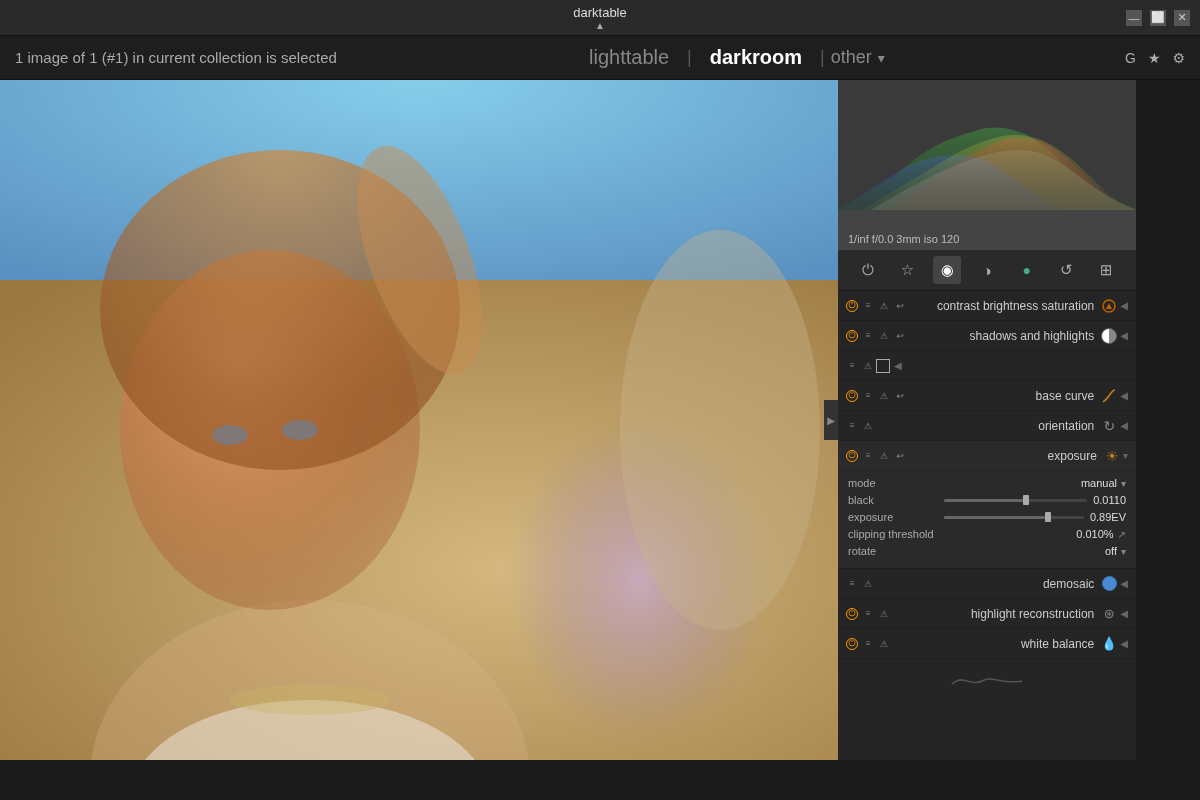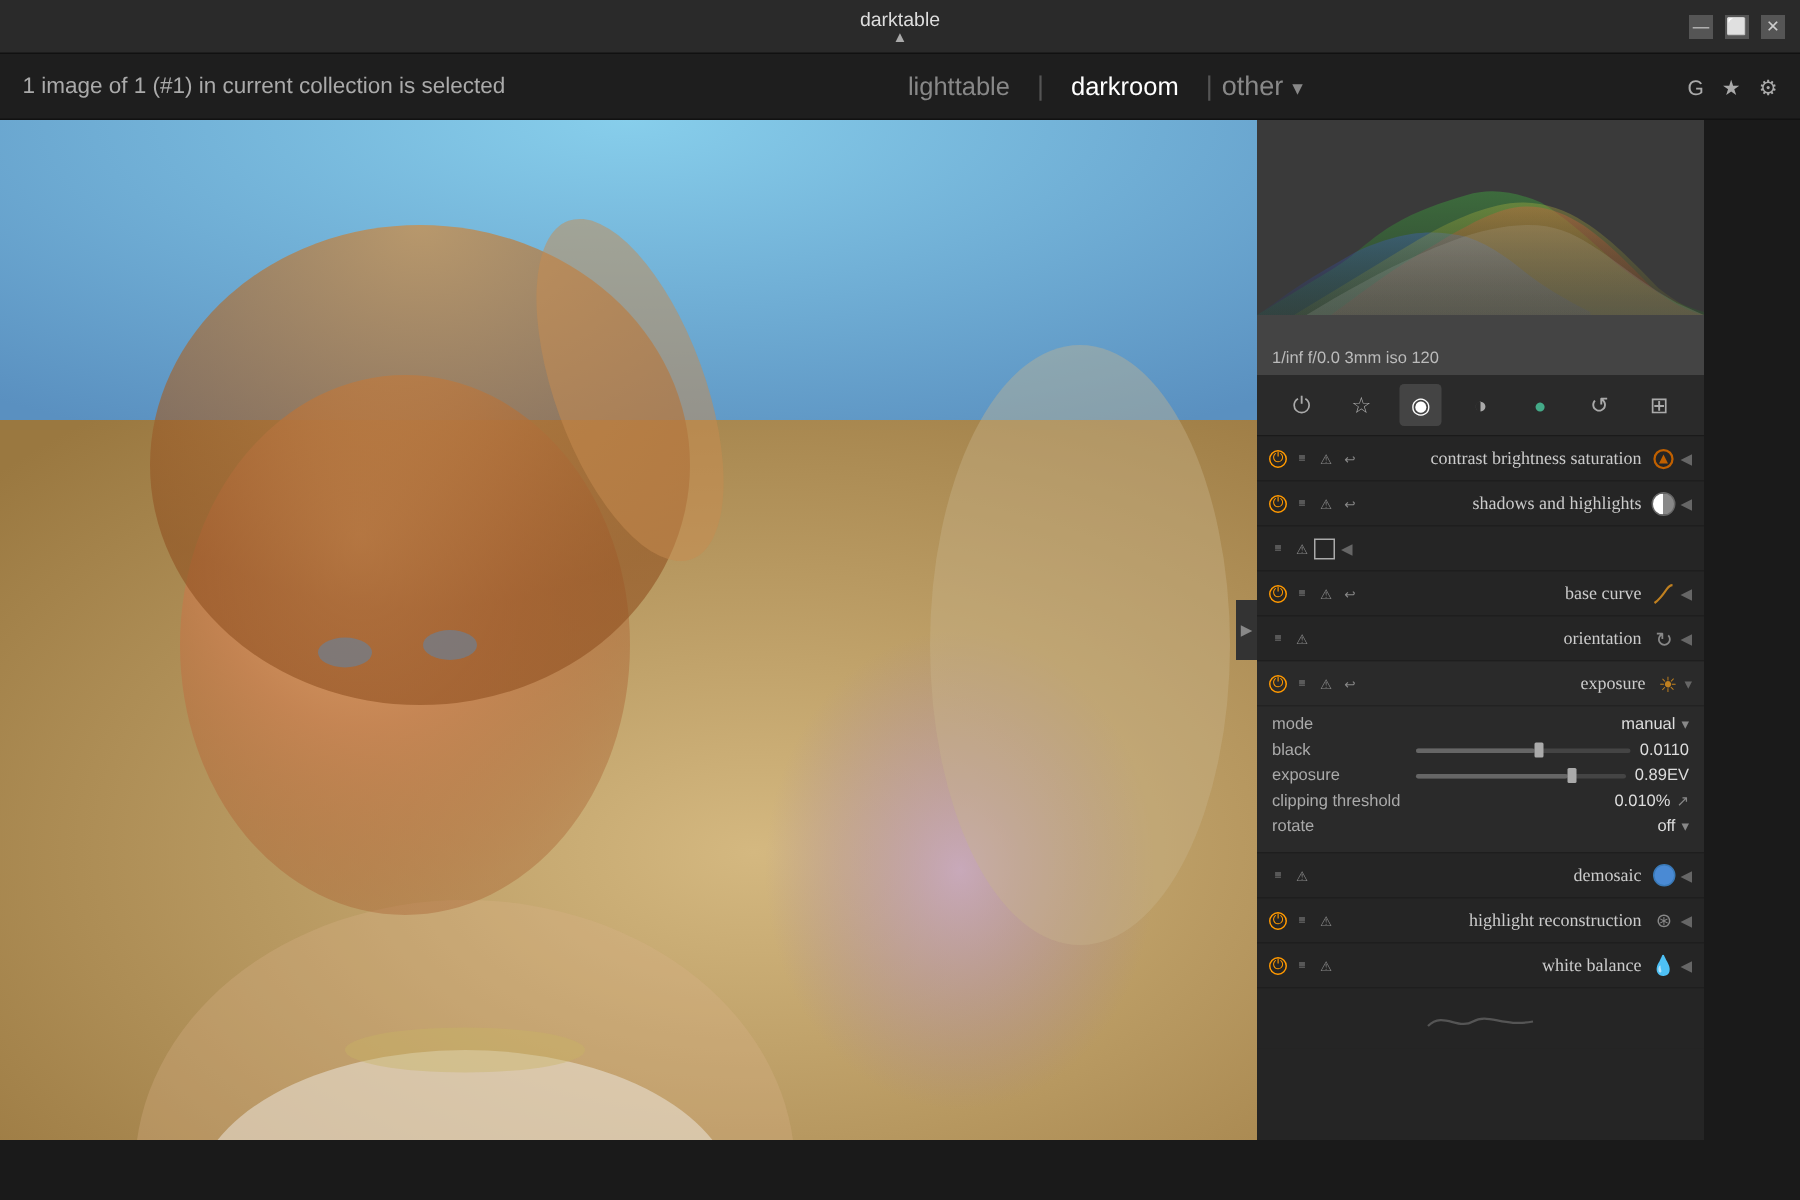"lighttable" .nav-item { font-size: 17px -> 20px }
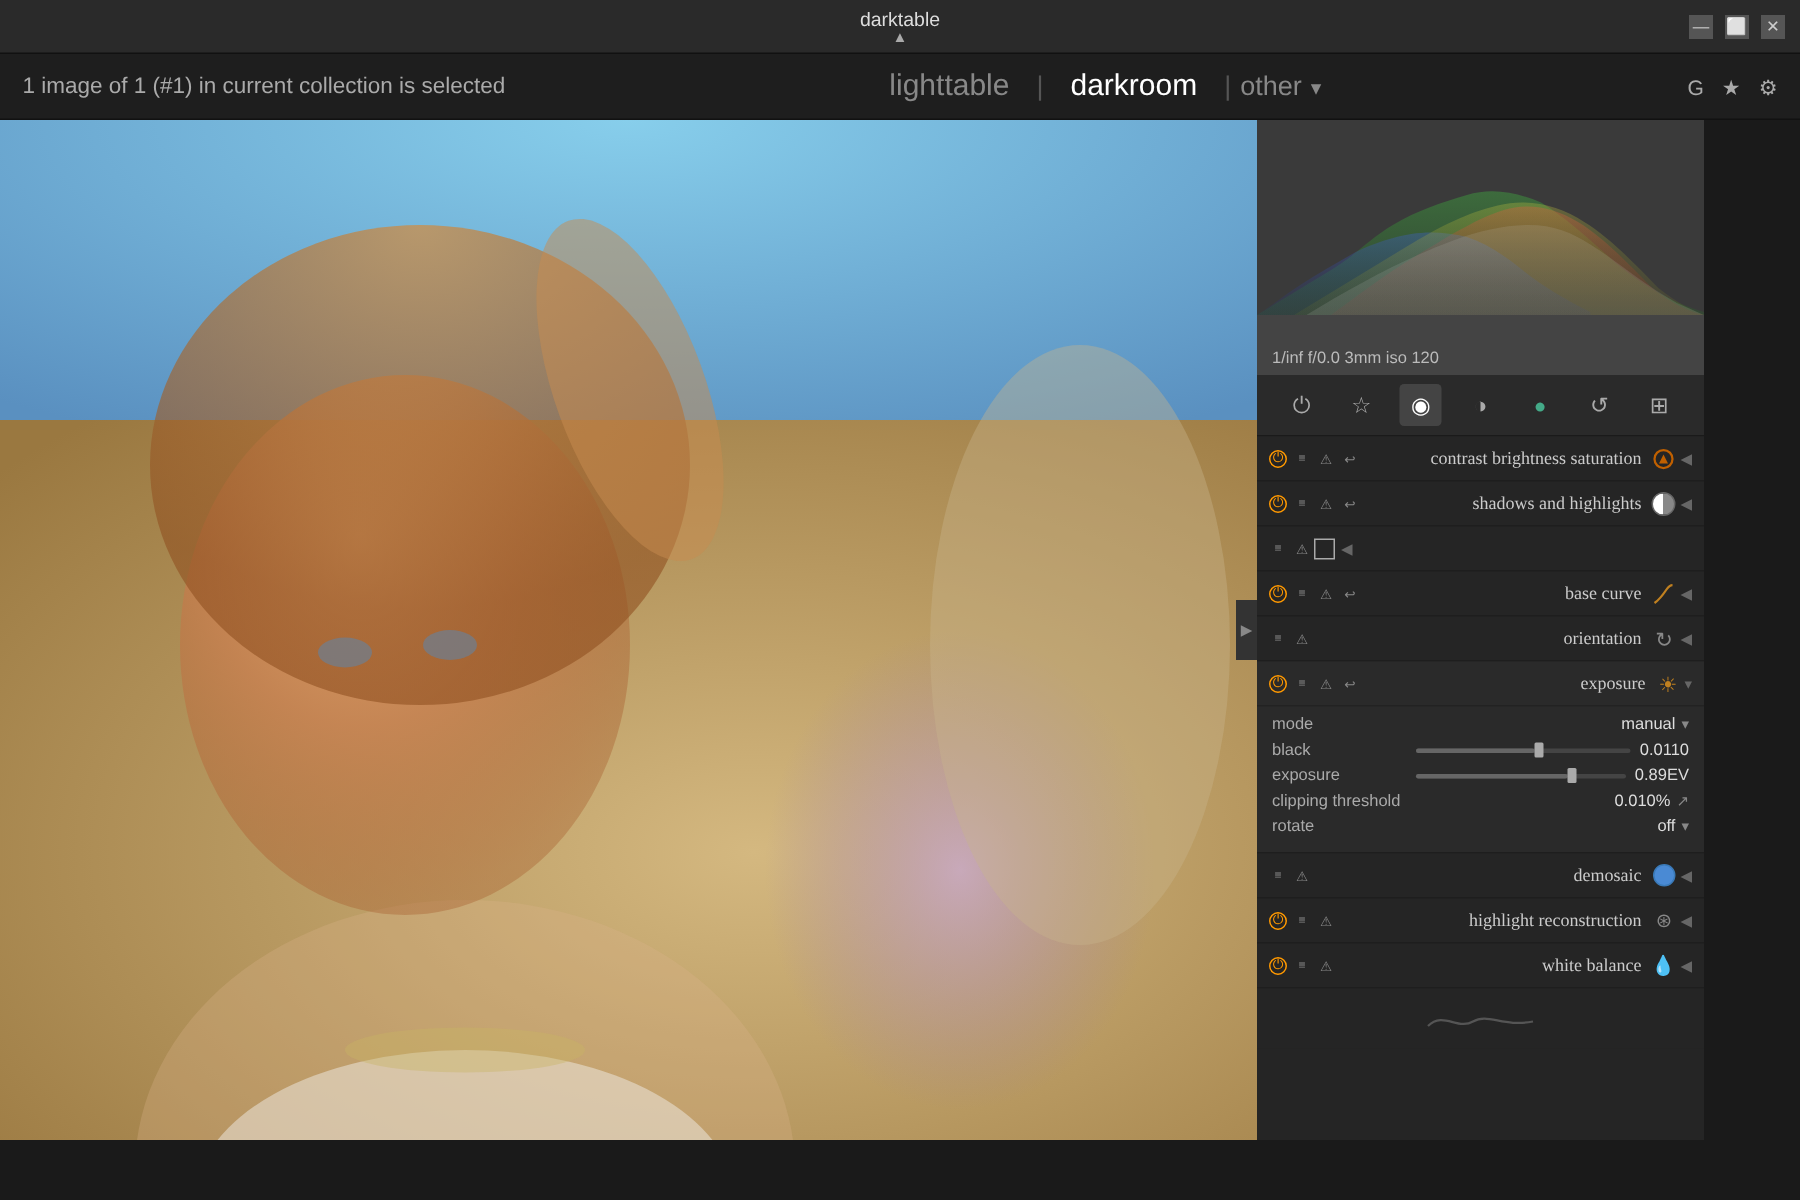"darkroom" .nav-item.active { font-weight: normal -> bold }
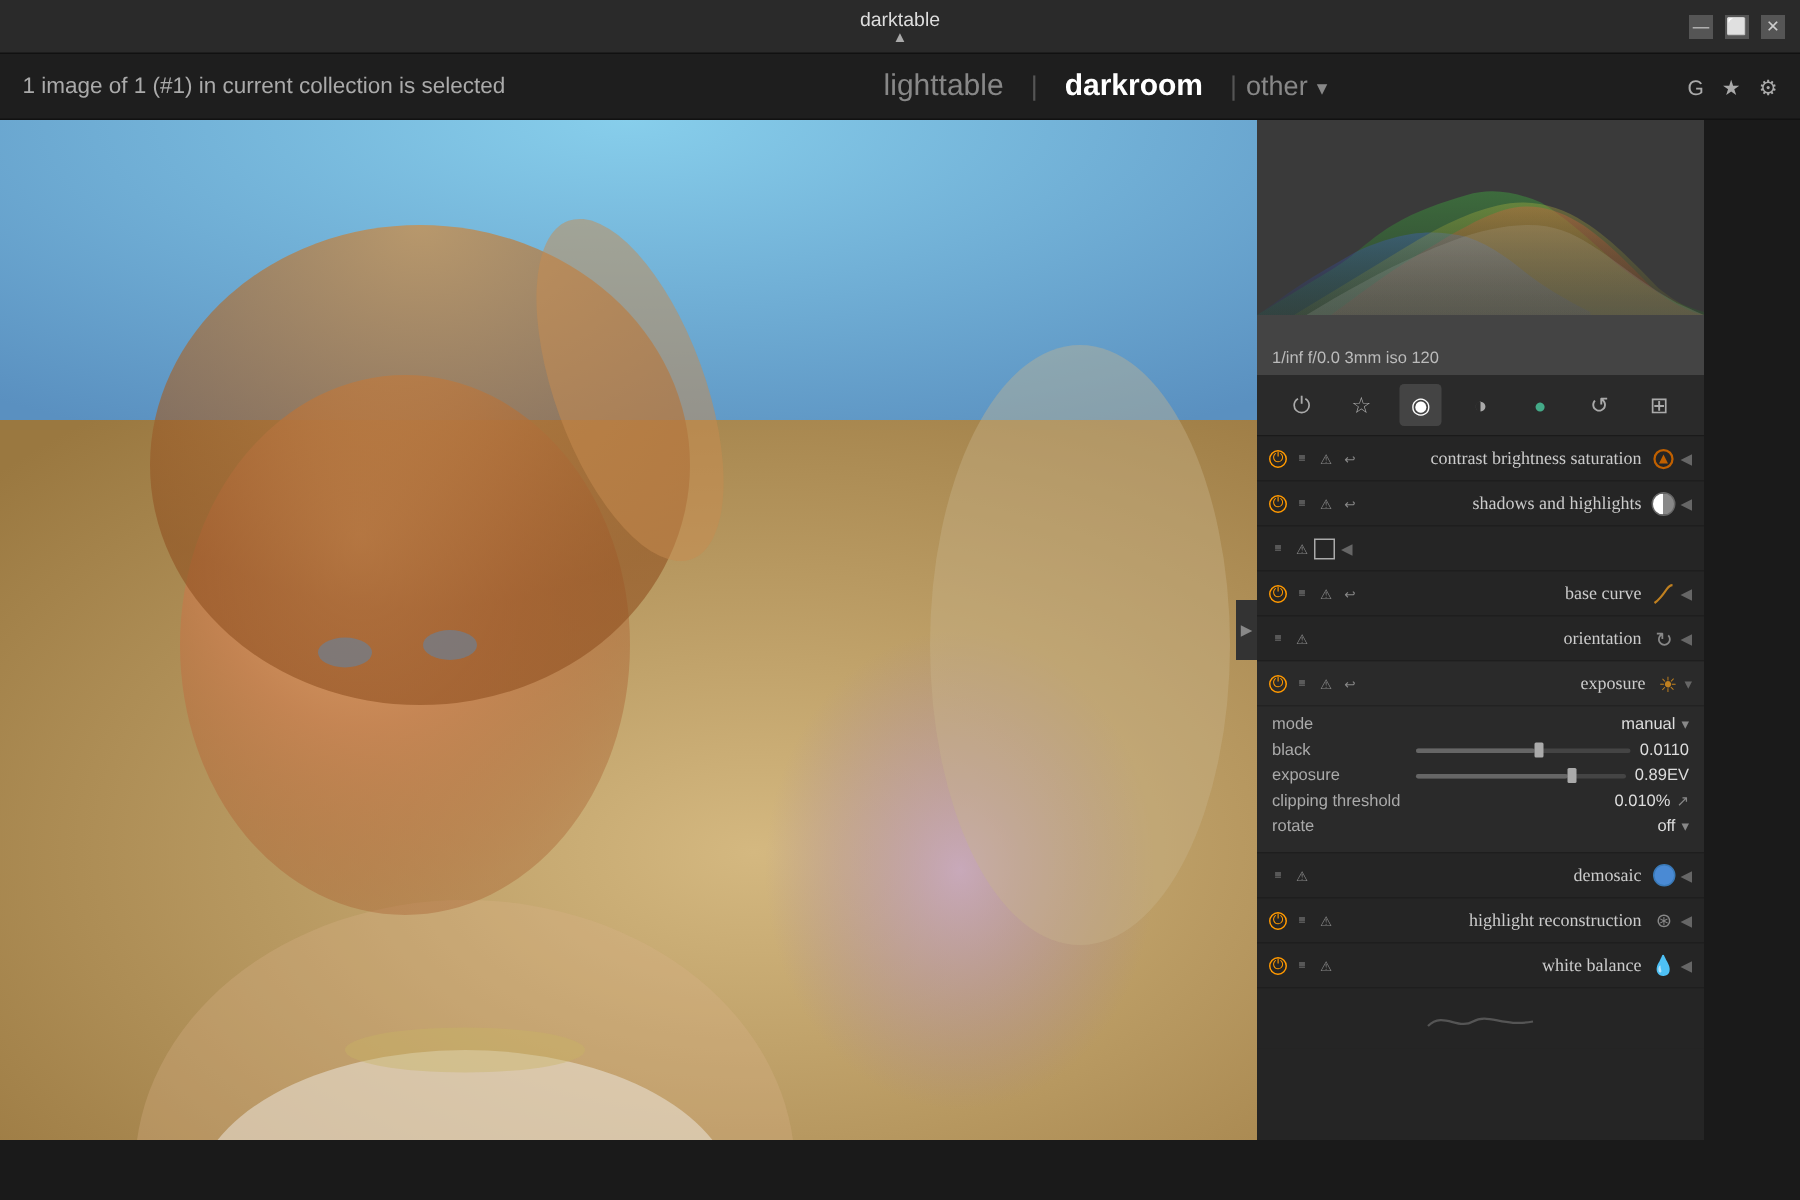"contrast brightness saturation" .module-name { font-family: Liberation Serif, serif -> none }
